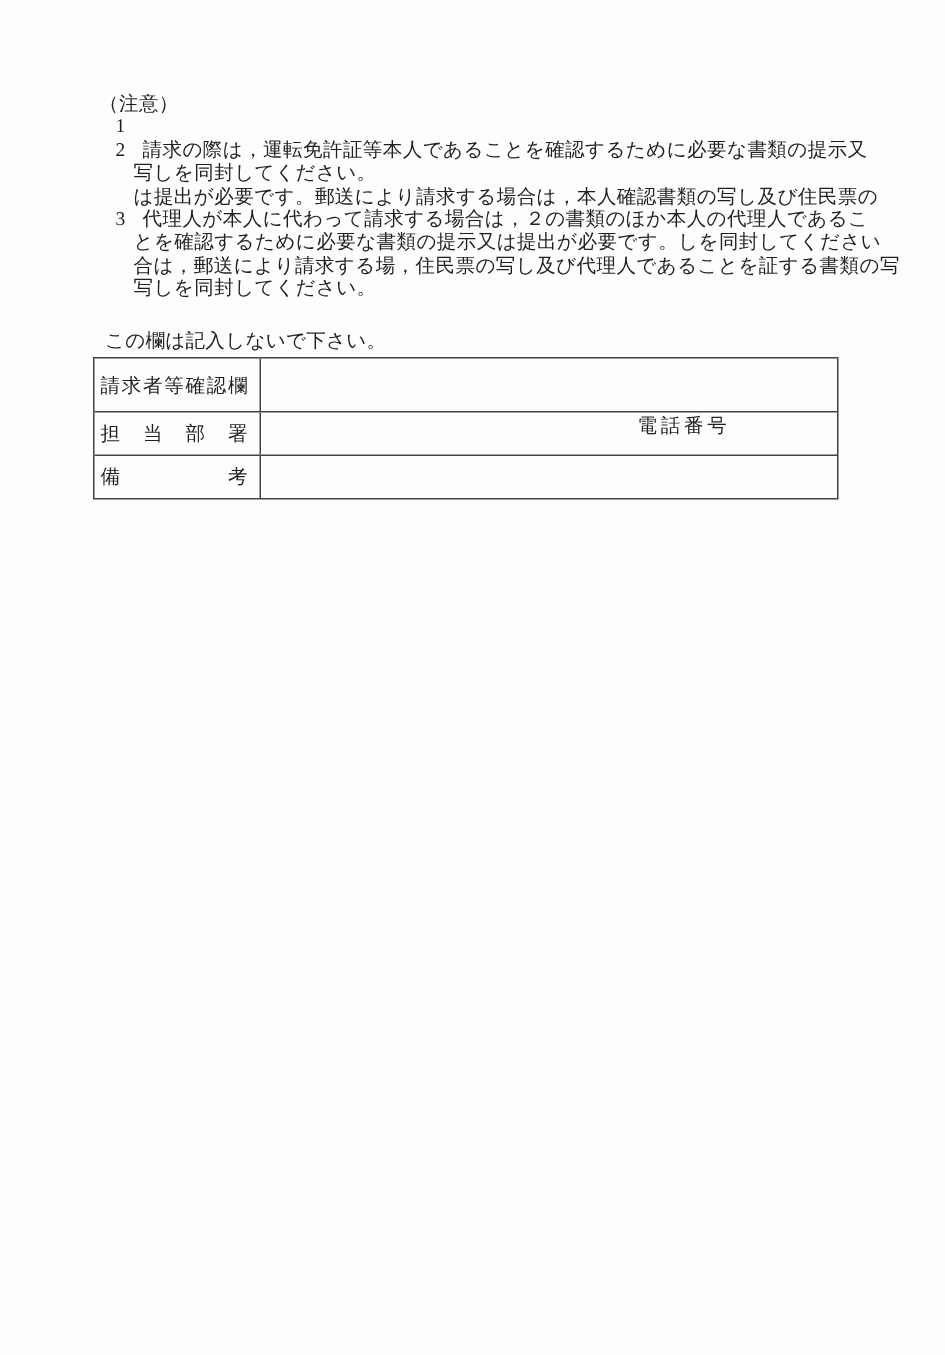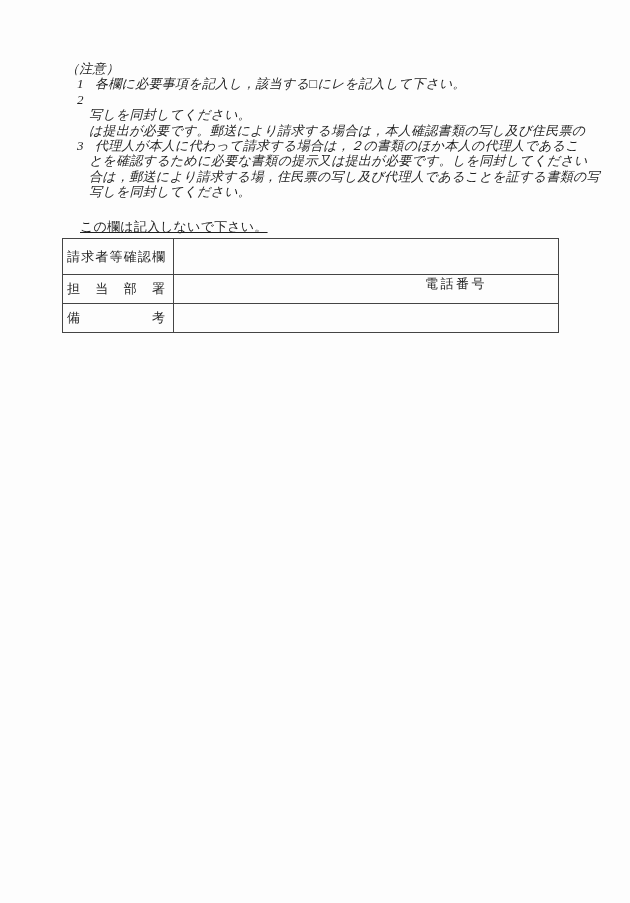"（注意）" .notes { font-style: italic -> none }
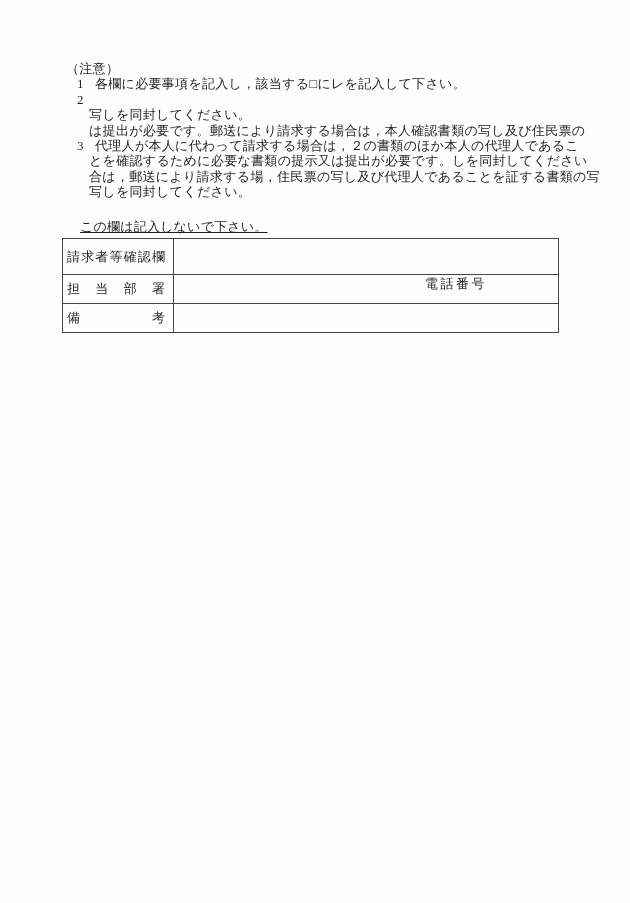"各欄に必要事項を記入し，該当する□にレを記入して下さい。" span.txt { html: <span>各欄に必要事項を記入し，該当する□にレを記入して下さい。</span> -> none }
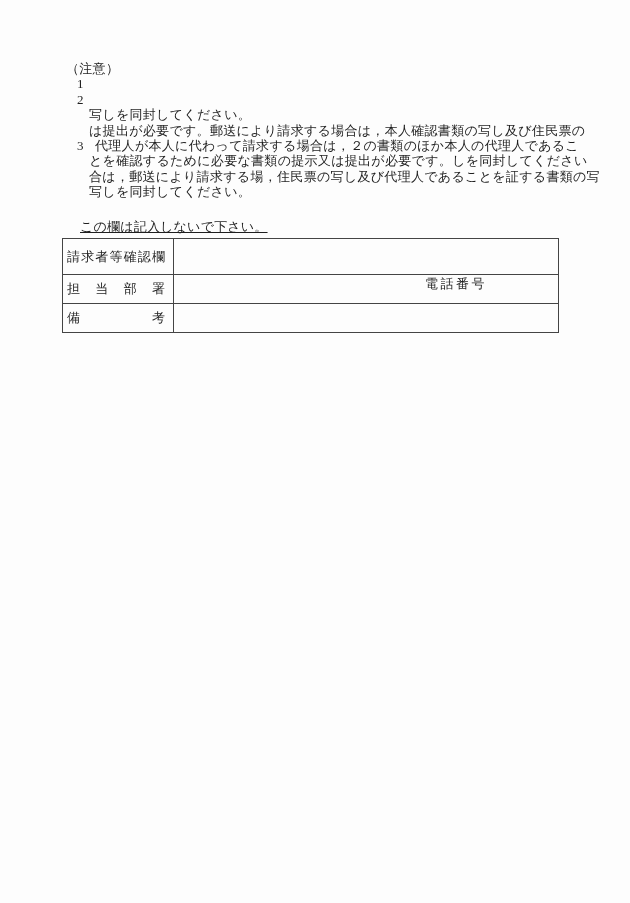"請求の際は，運転免許証等本人であることを確認するために必要な書類の提示又" span.txt { html: none -> <span>請求の際は，運転免許証等本人であることを確認するために必要な書類の提示又</span> }
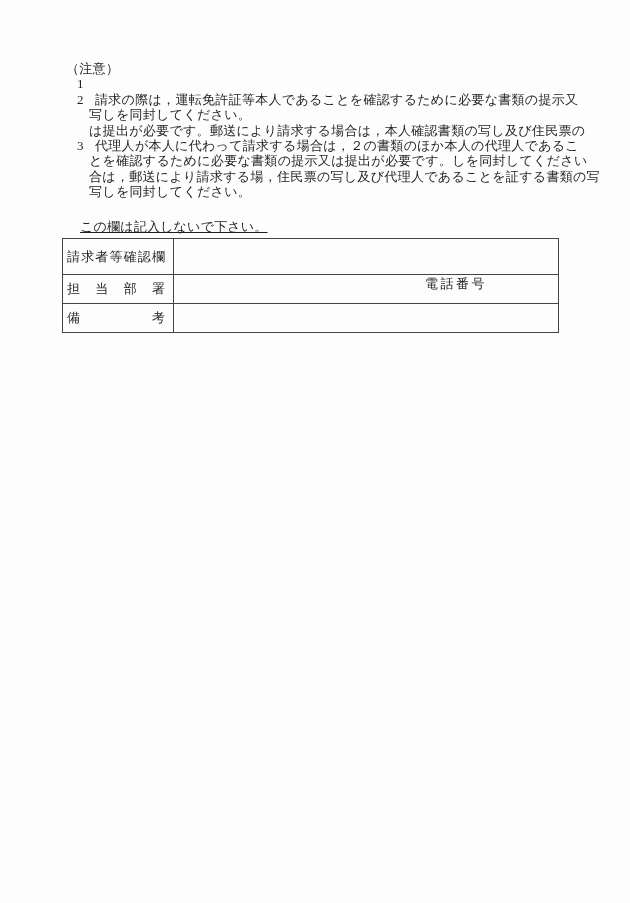"この欄は記入しないで下さい。" .table-note { left: 80px -> 70px; text-decoration: underline -> none }
